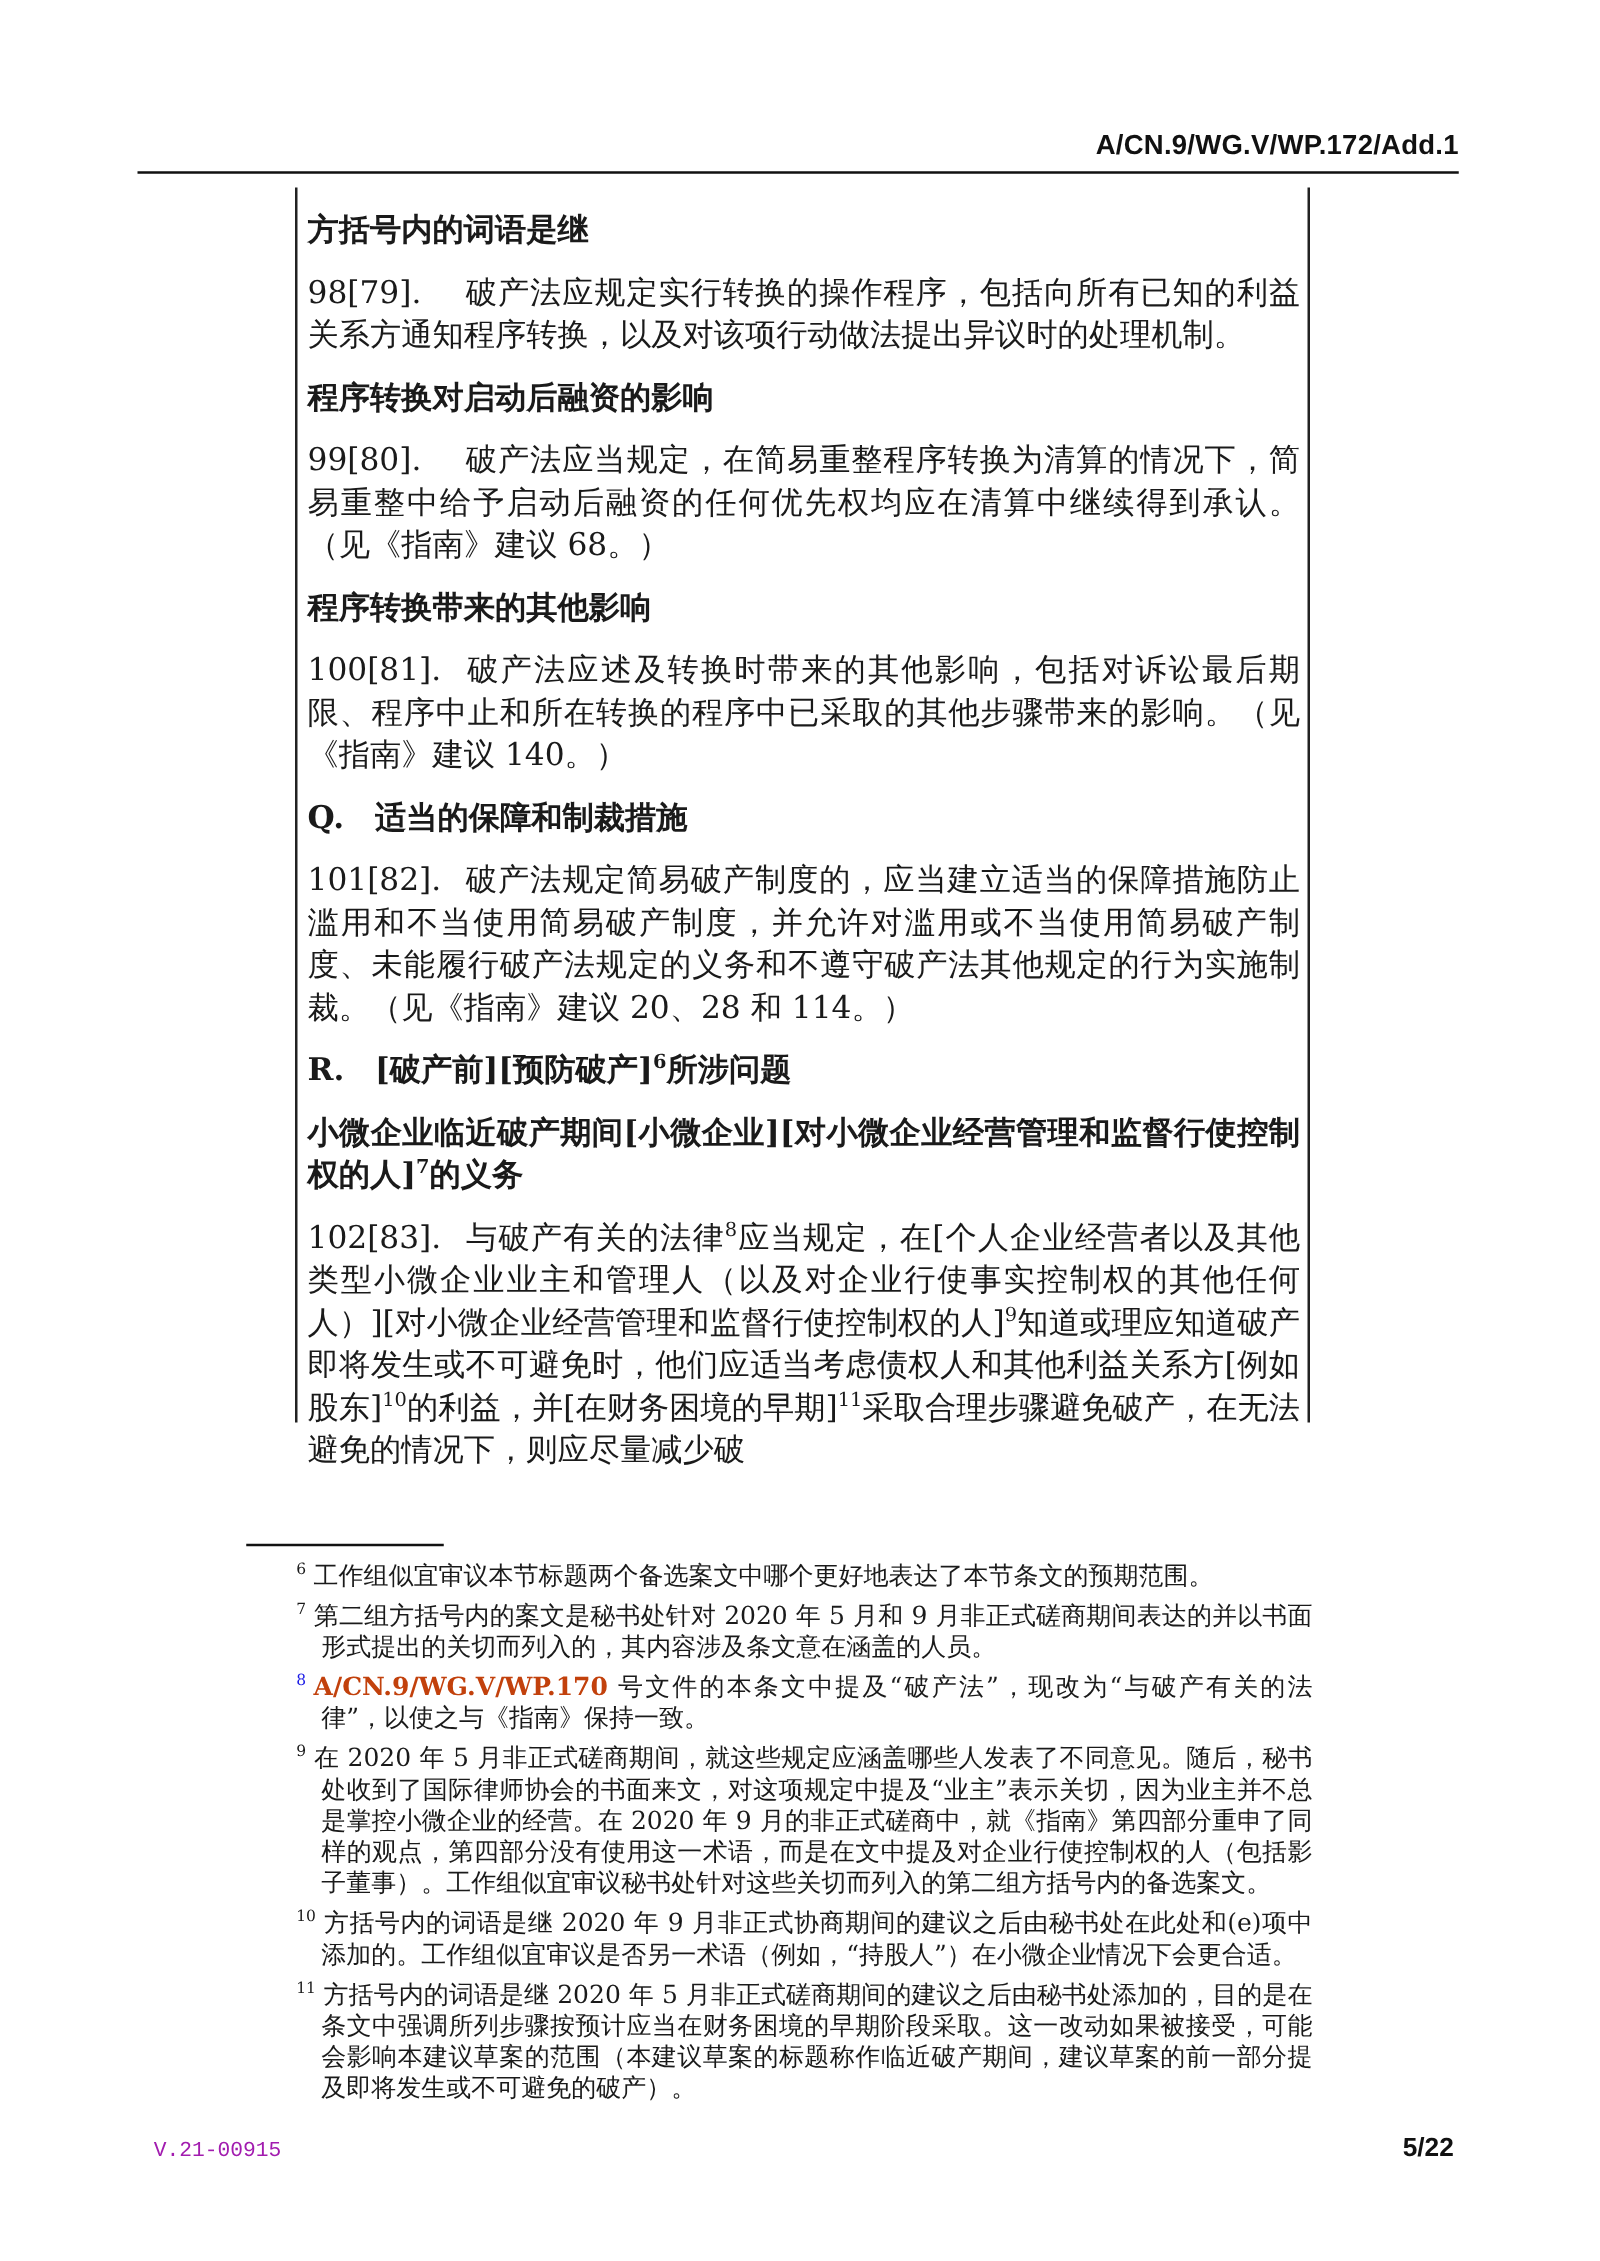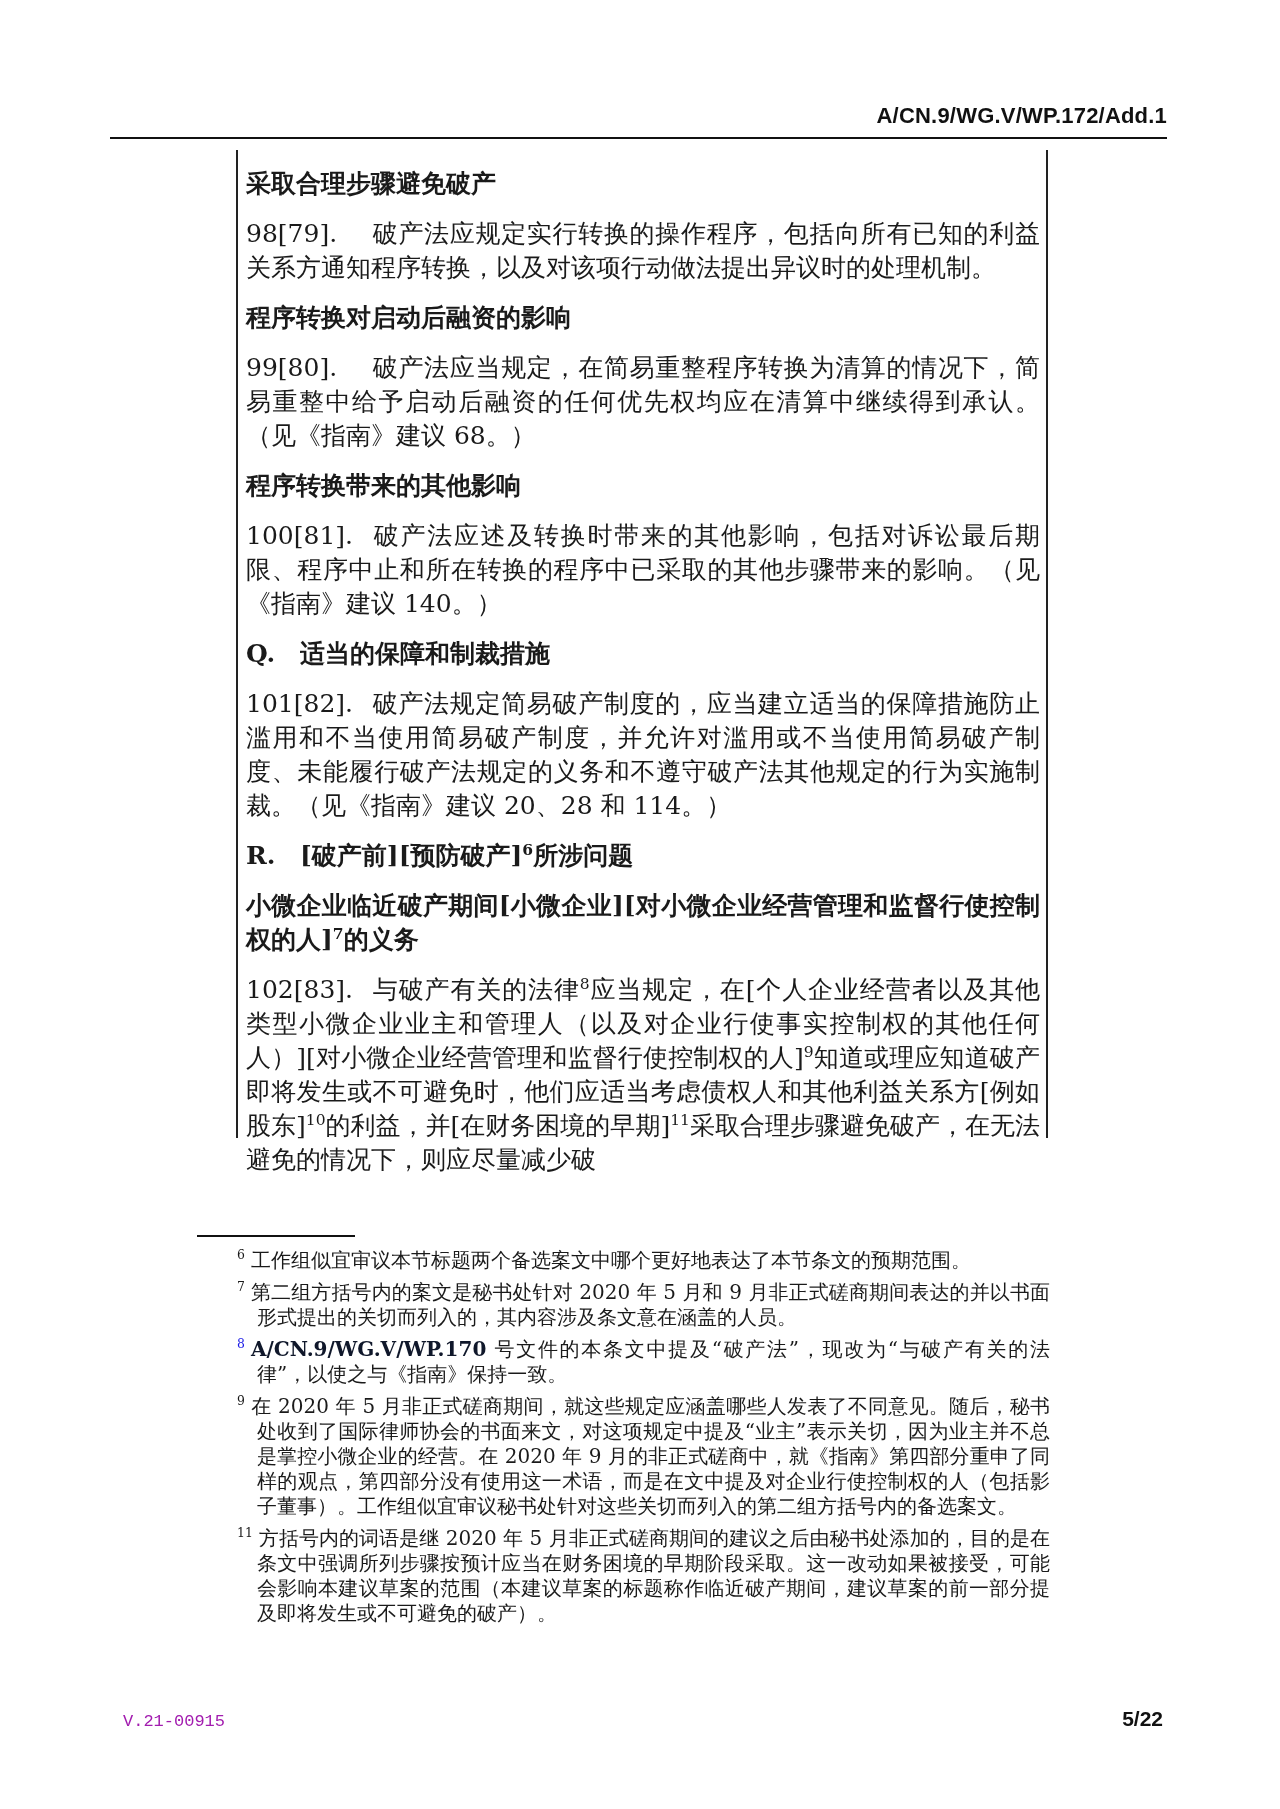"采取合理步骤避免破产" div.block { text: 采取合理步骤避免破产 -> 方括号内的词语是继 }
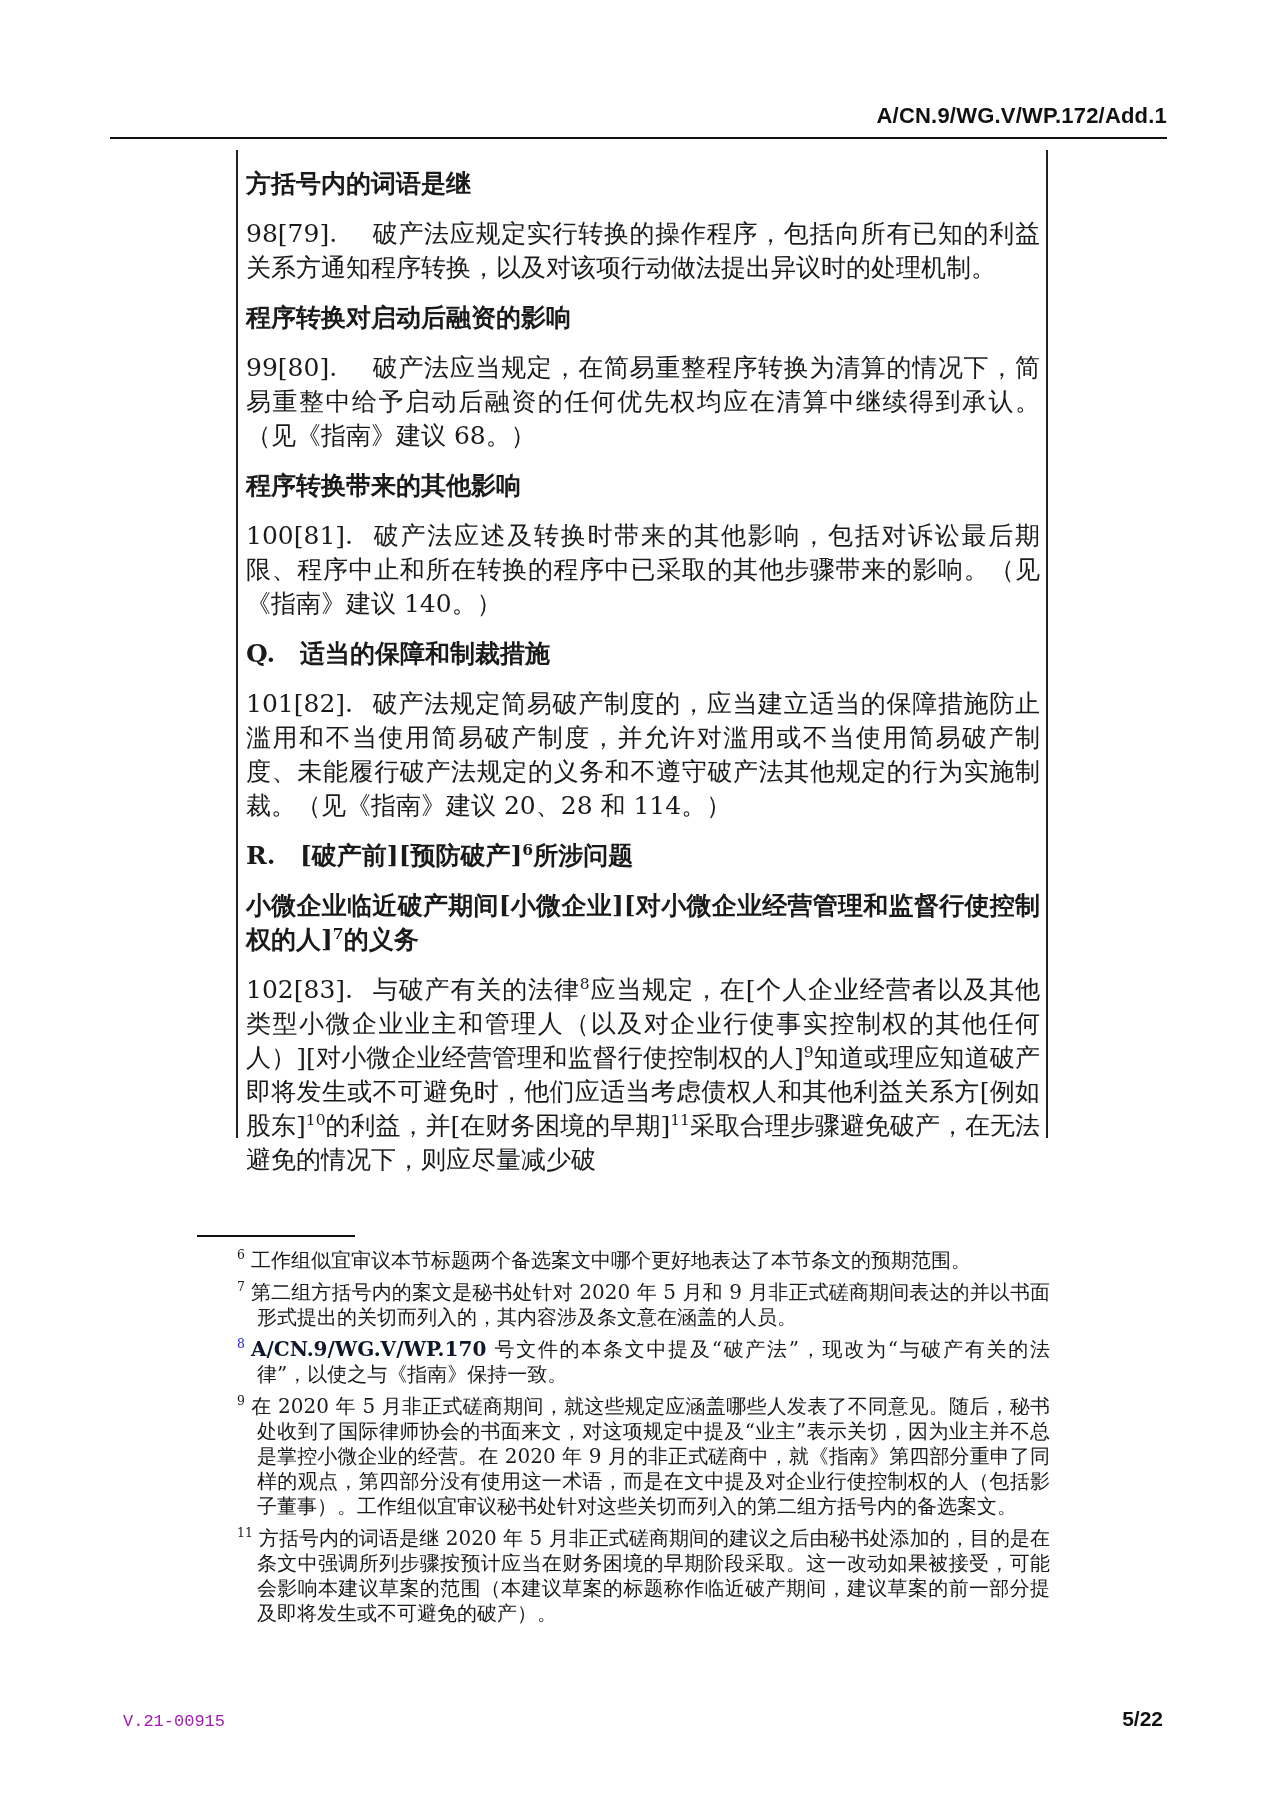"A/CN.9/WG.V/WP.170" a.fn-link { color: #0f172a -> #c2410c }
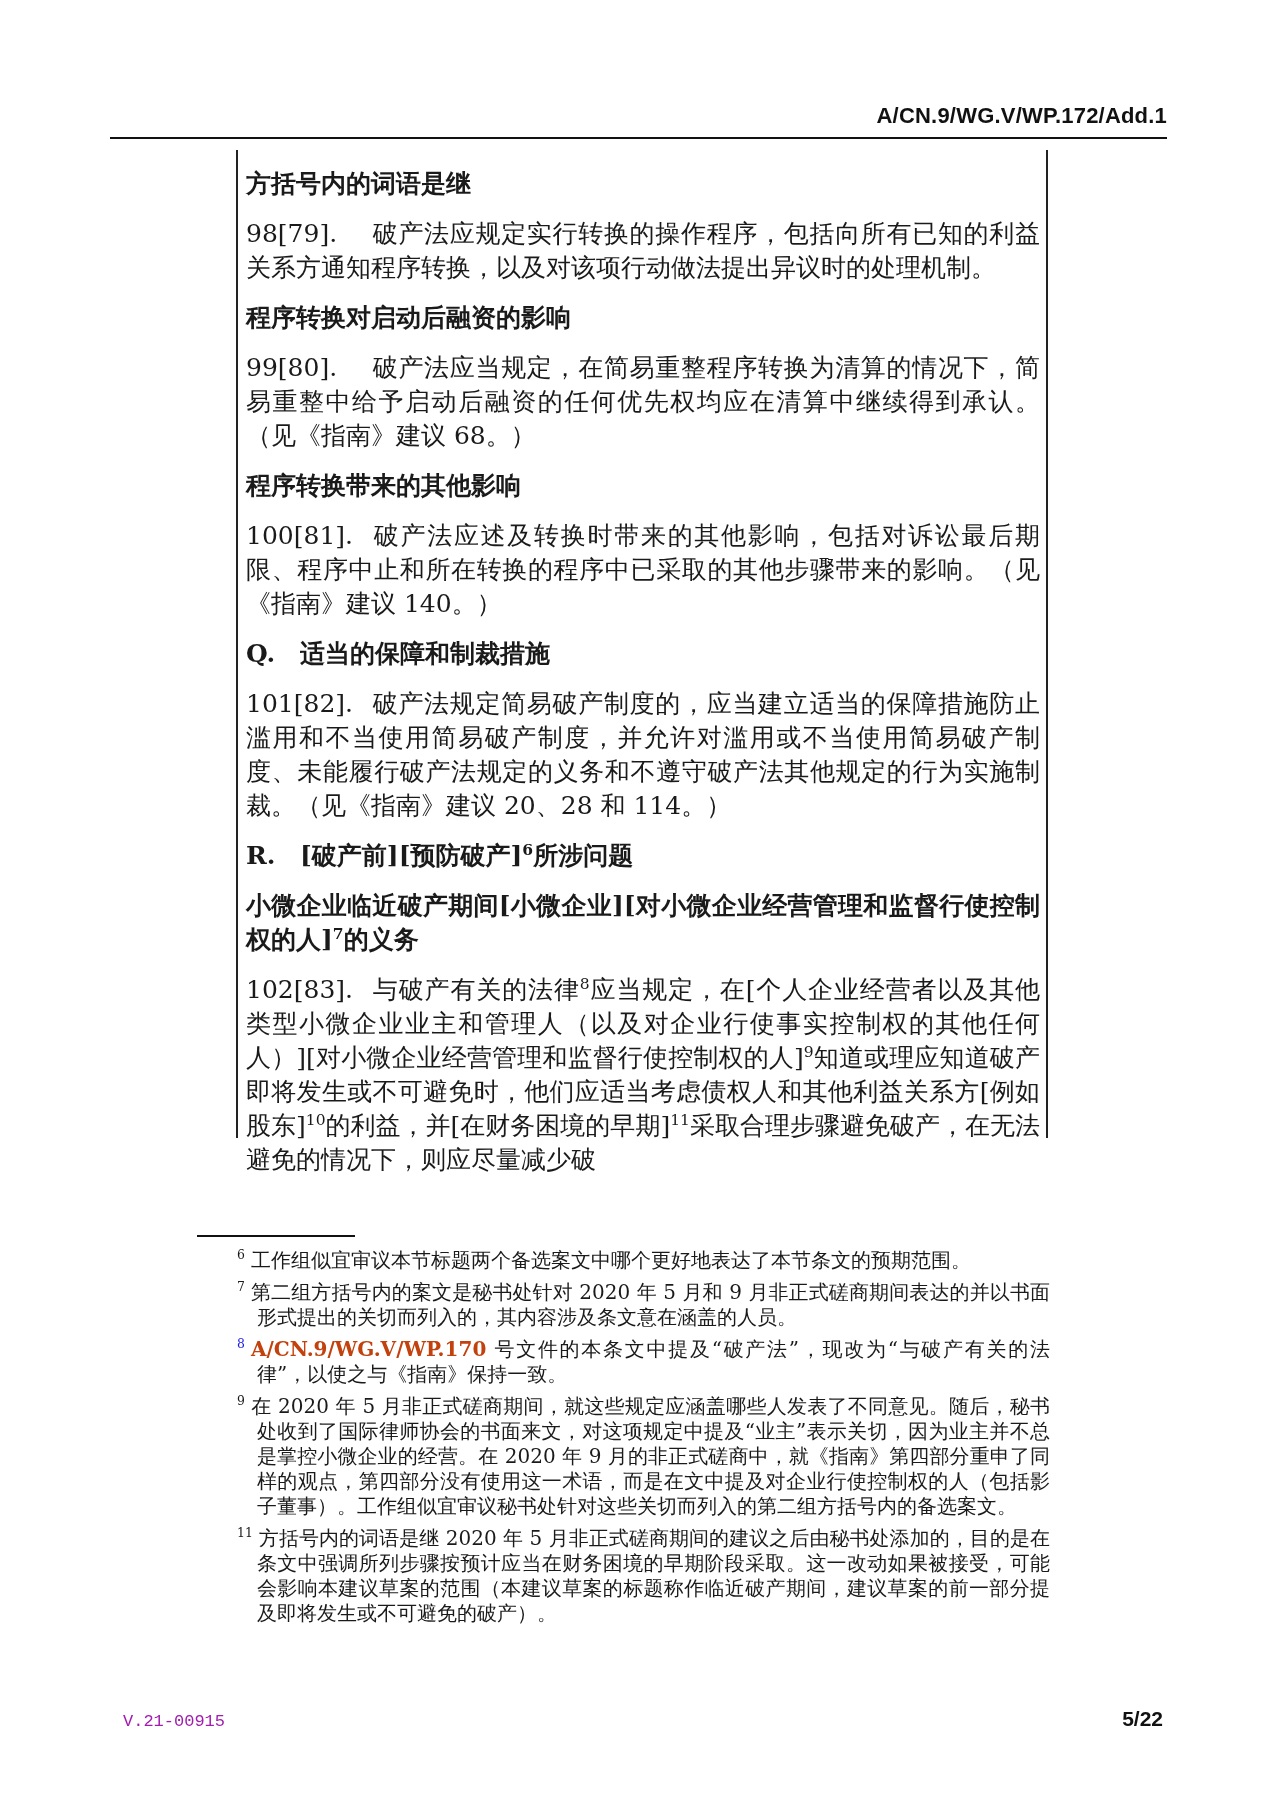"10 方括号内的词语是继 2020 年 9" div.footnote { html: none -> <div><sup>10</sup>方括号内的词语是继 2020 年 9 月非正式协商期间的建议之后由秘书处在此处和(e)项中添加的。工作组似宜审议是否另一术语（例如，“持股人”）在小微企业情况下会更合适。</div> }
